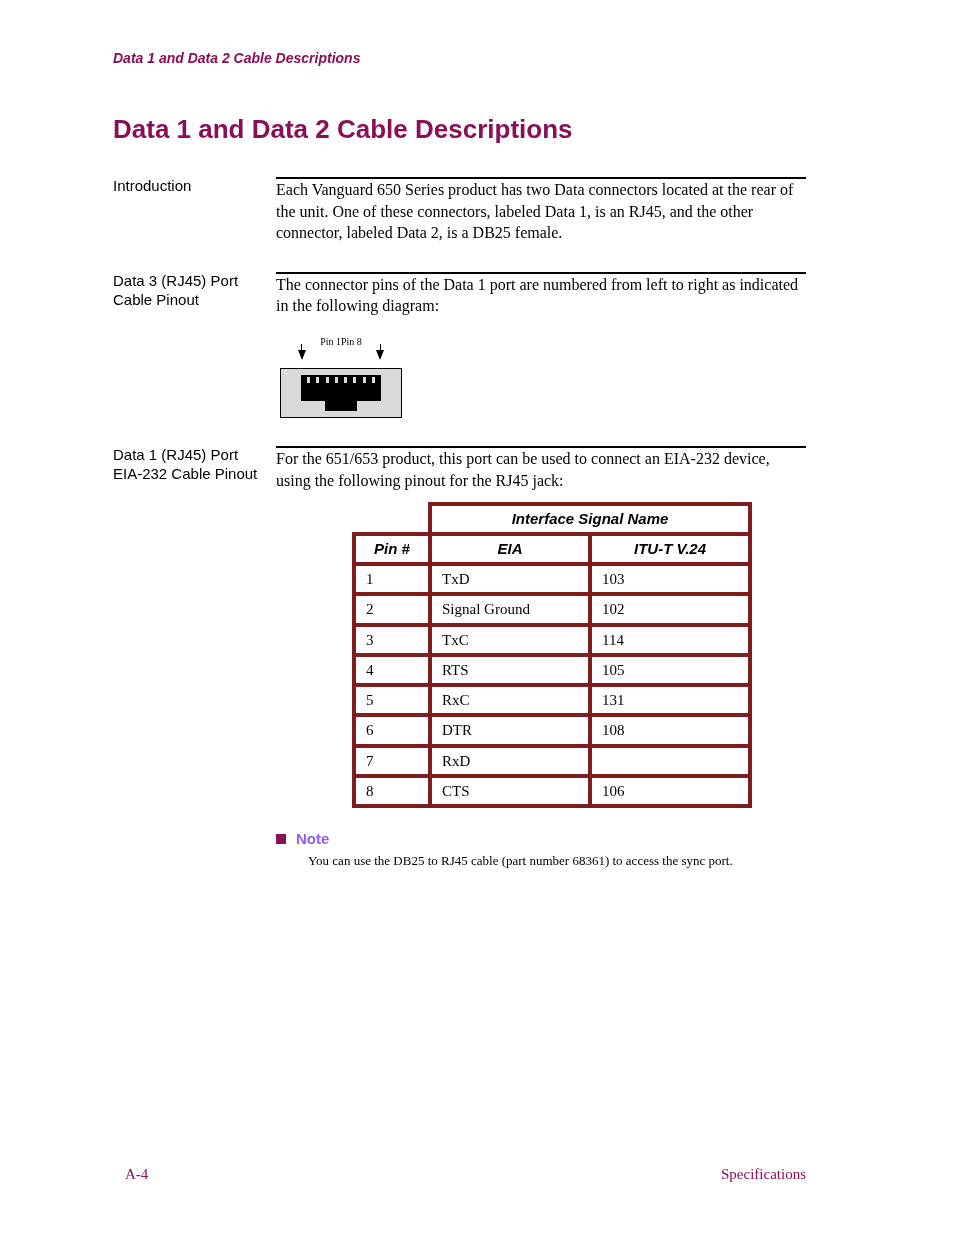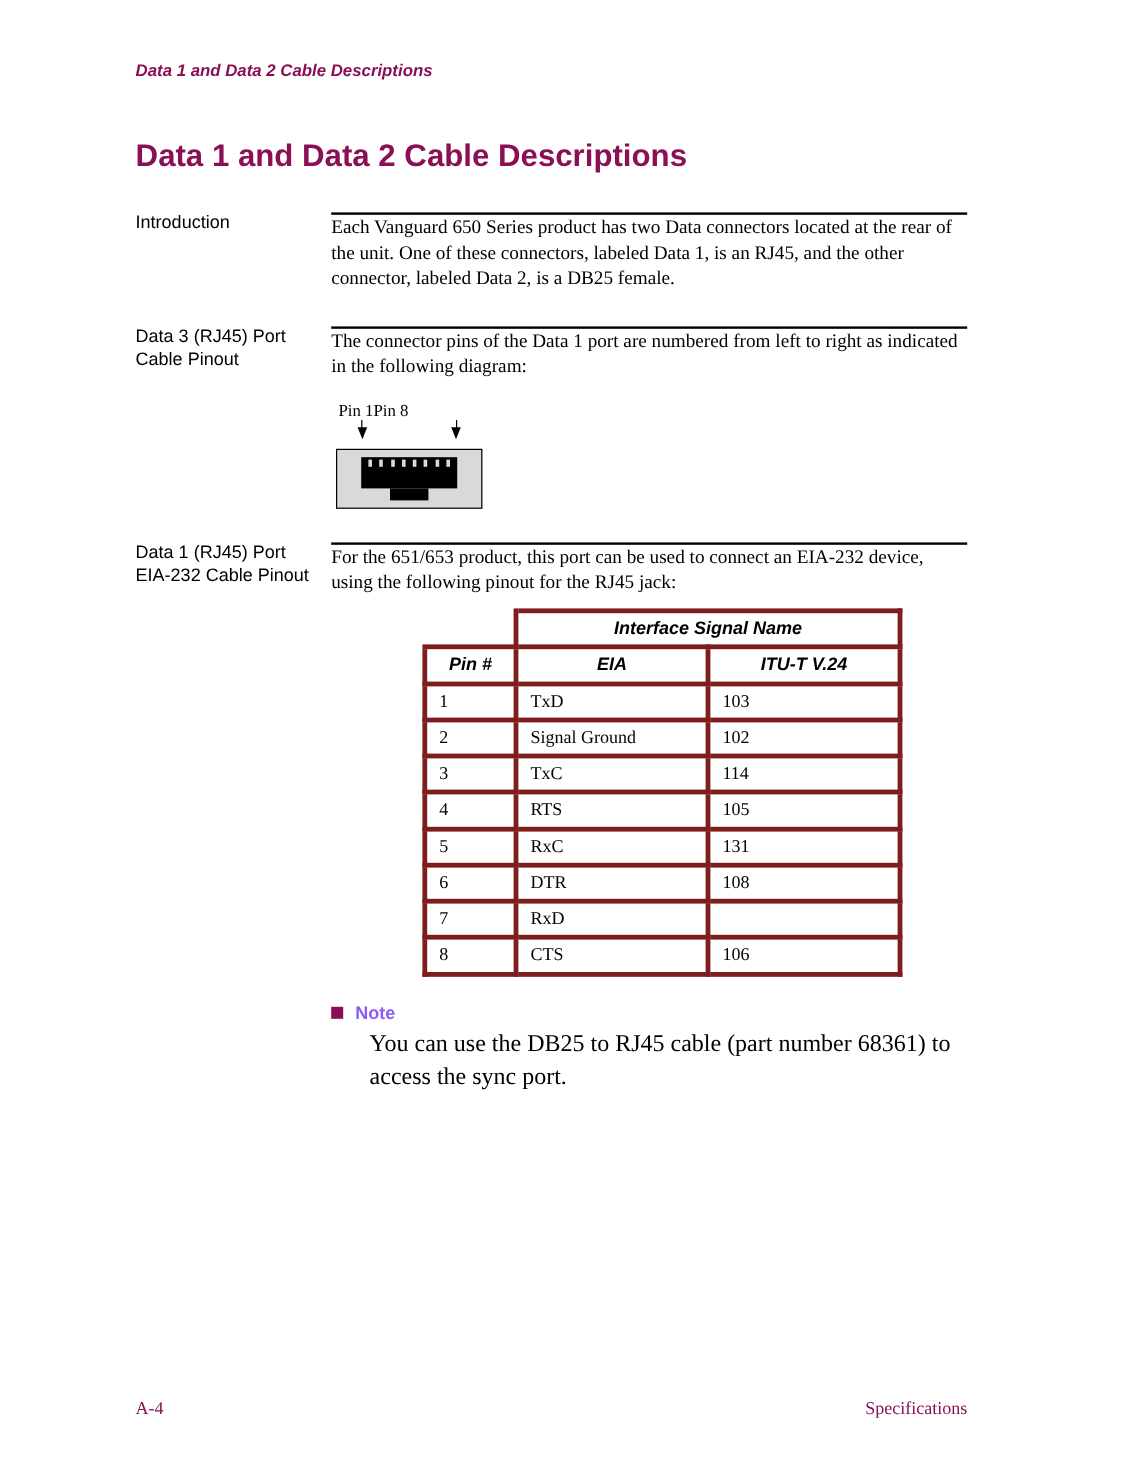"Pin 1" .pin-labels { font-size: 14px -> 10px; justify-content: flex-start -> center }
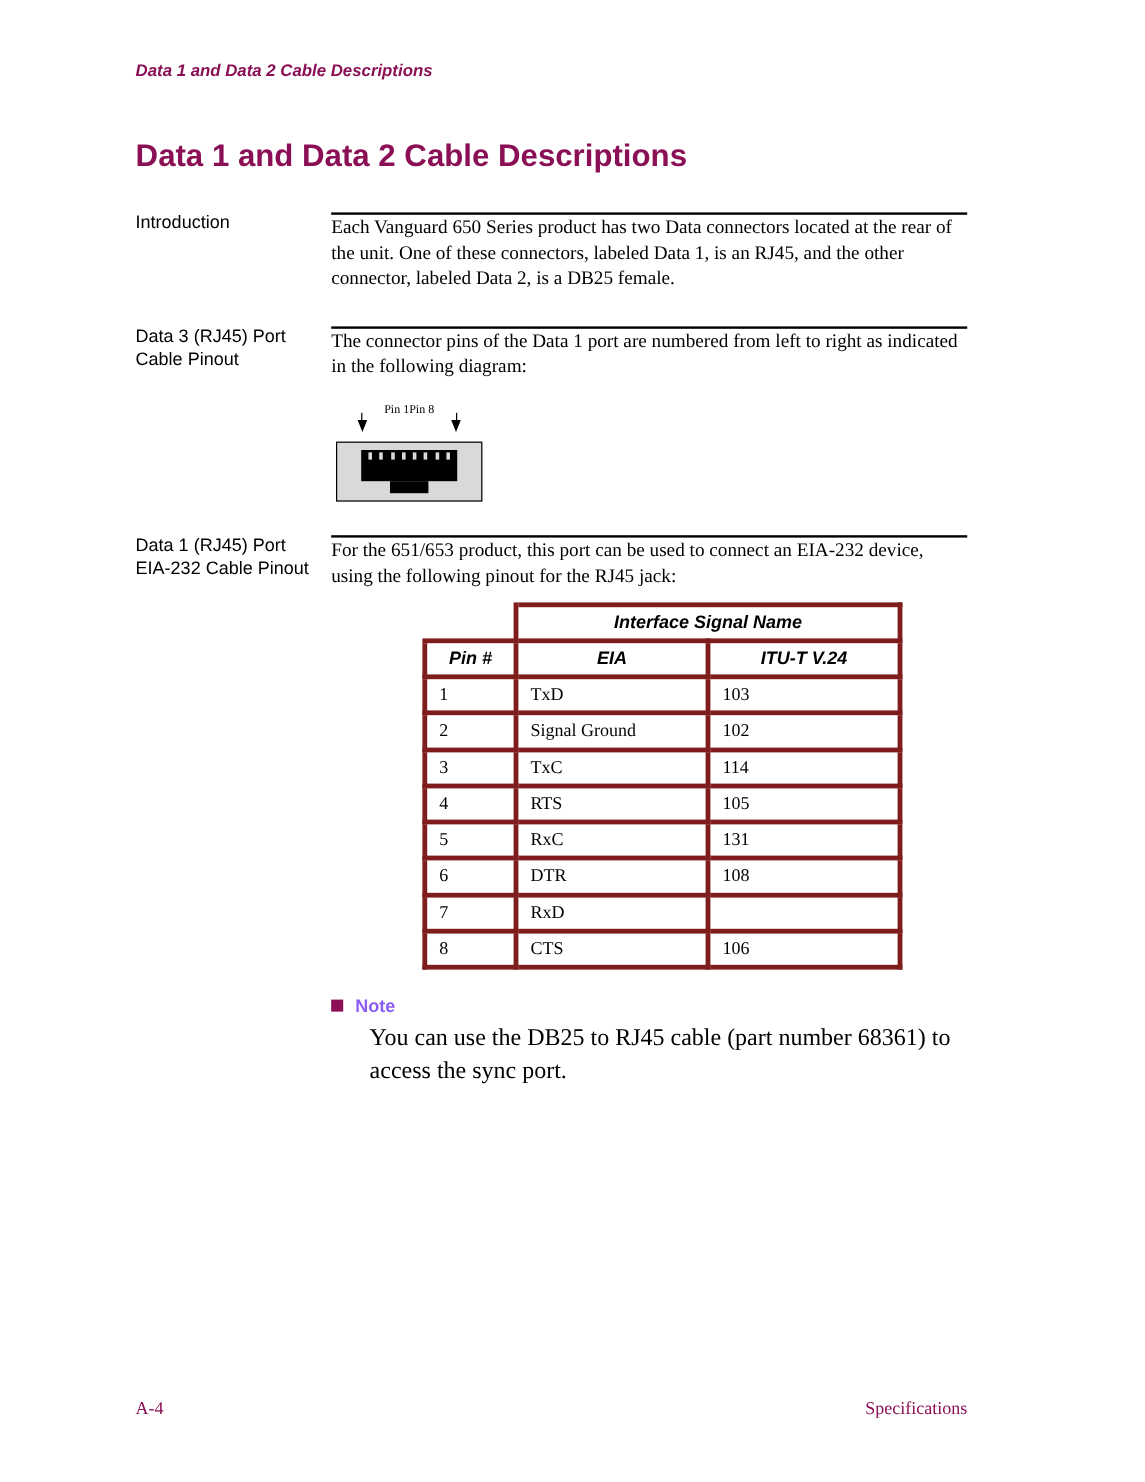"You can use the DB25" .note-body { font-size: 20px -> 13px }
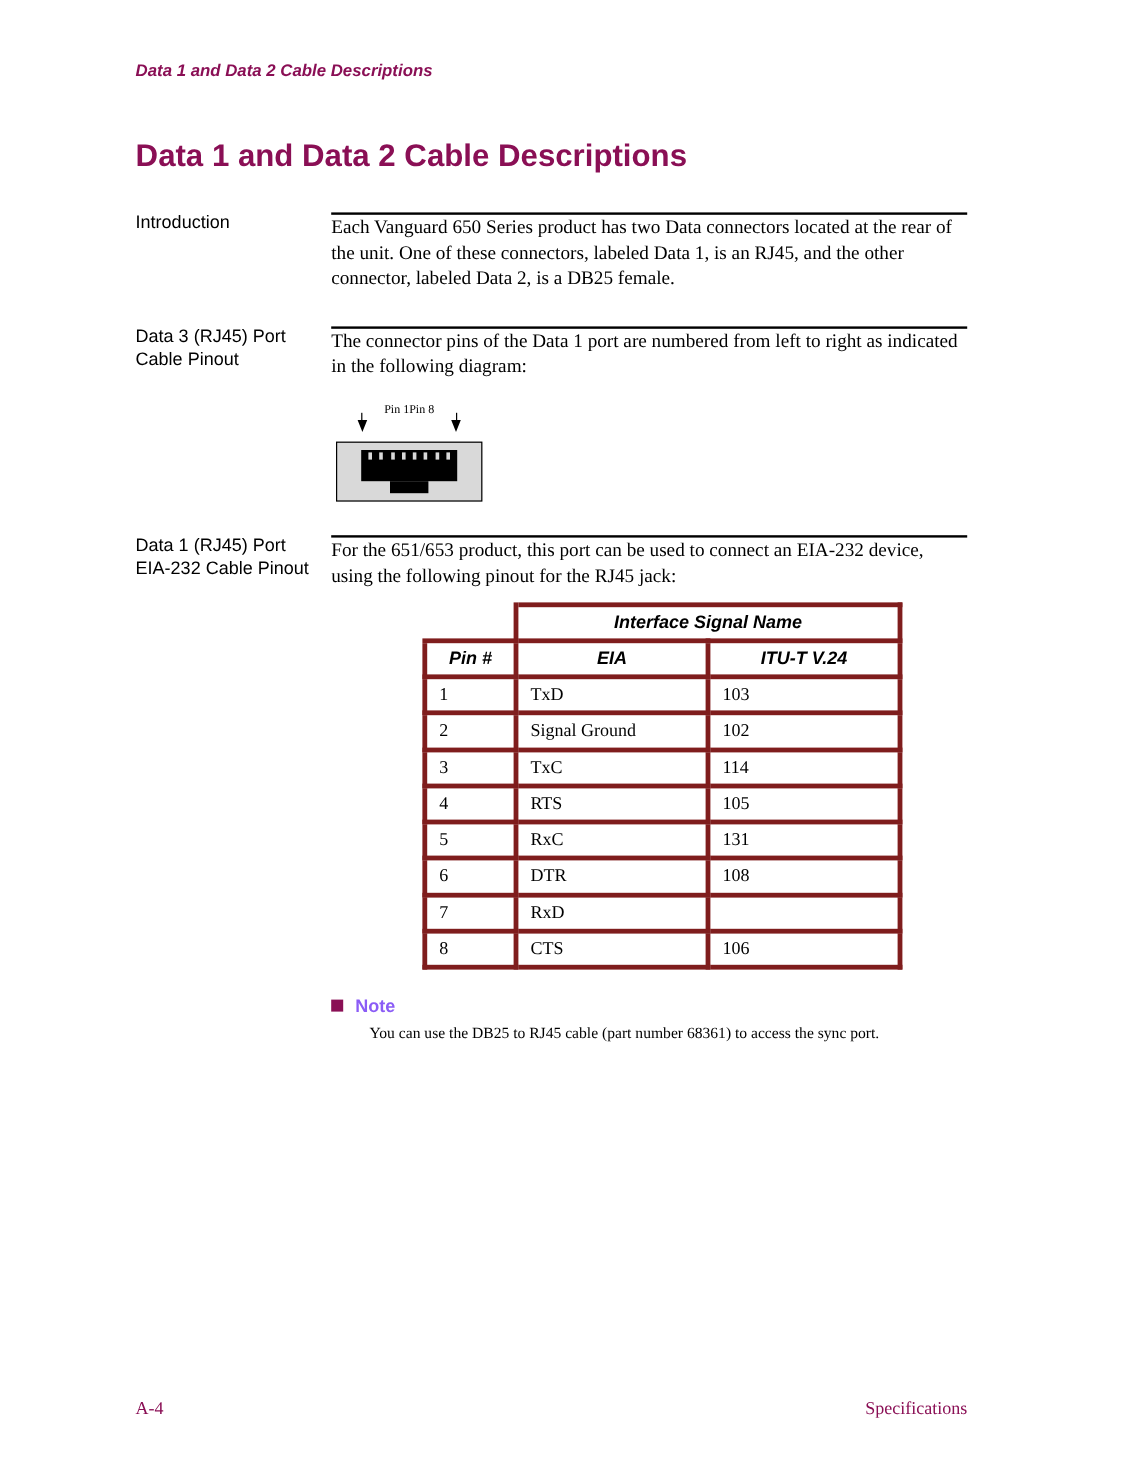"A-4" .footer { left: 113px -> 125px }
